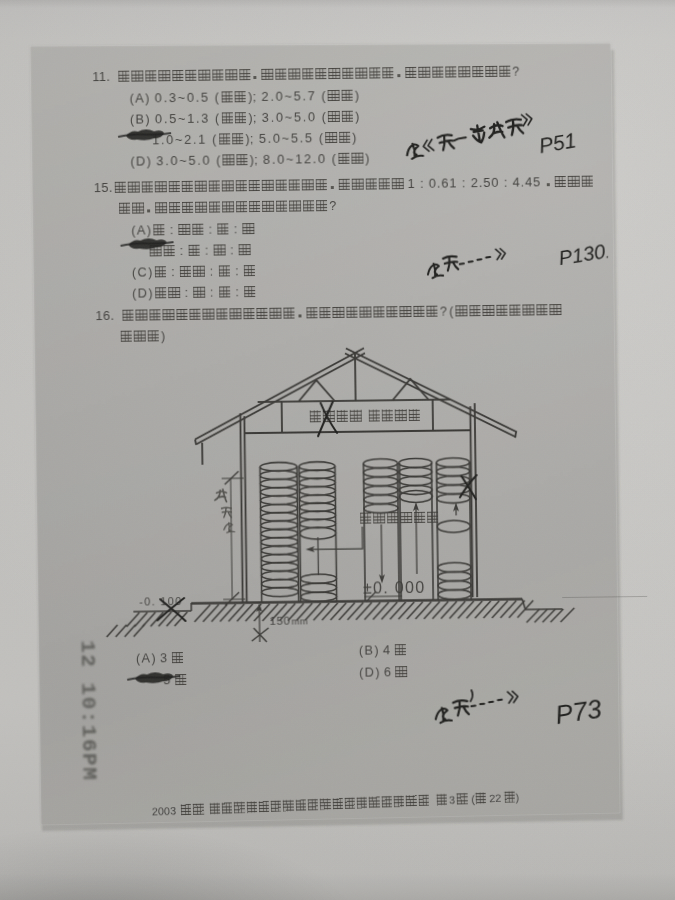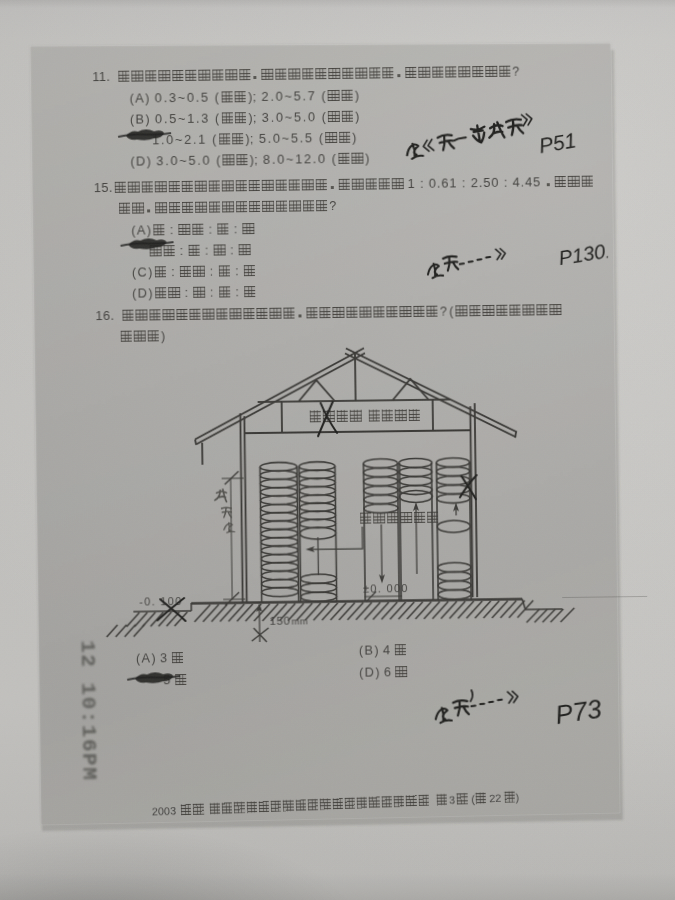"±0. 000" span { font-size: 11px -> 16px }
